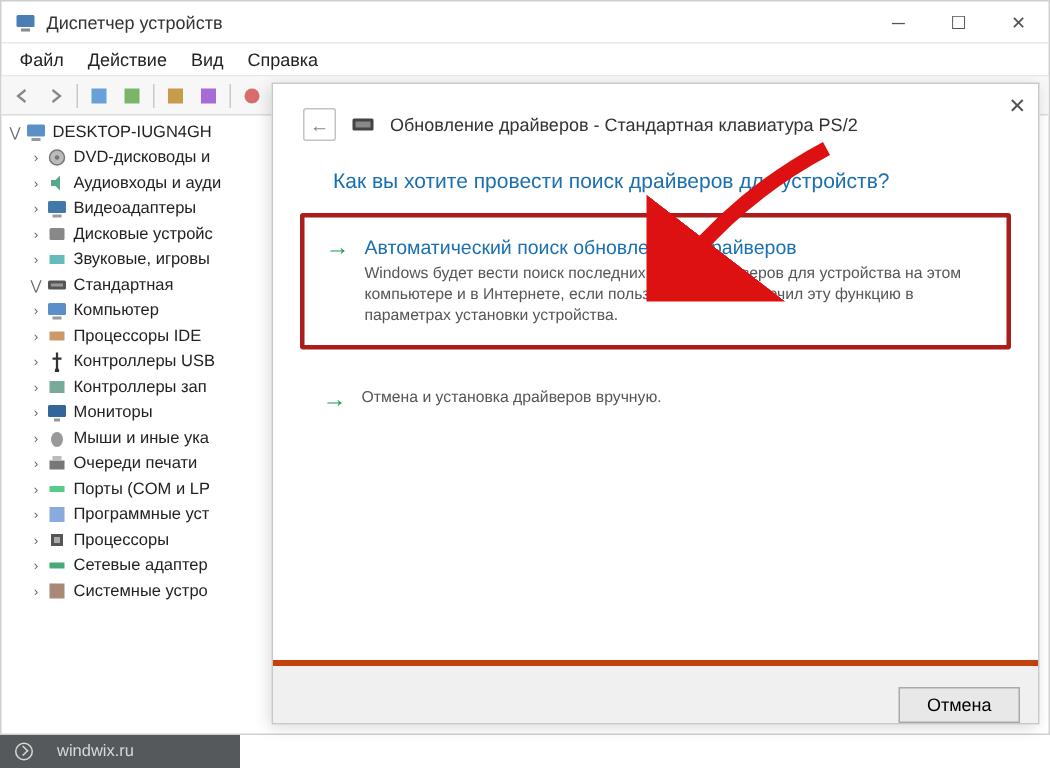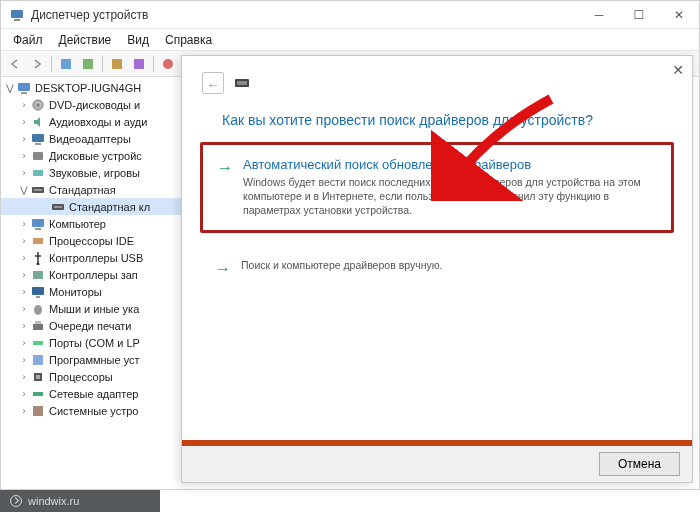"Обновление драйверов - Стандартная" span.dtitle { html: none -> <span>Обновление драйверов - Стандартная клавиатура PS/2</span> }
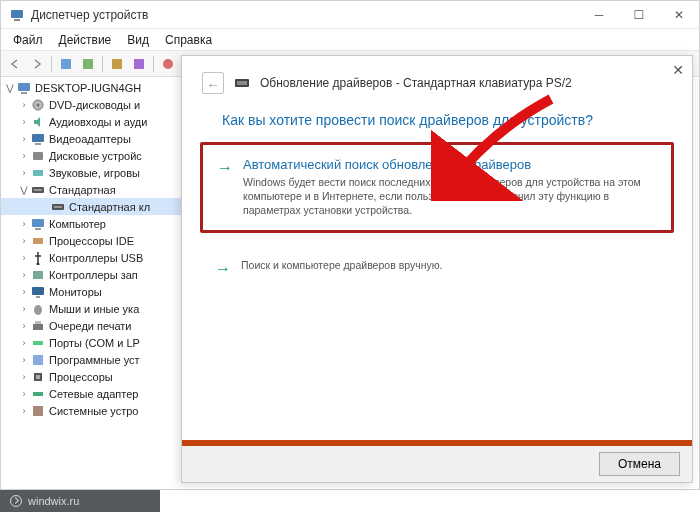"Стандартная кл" div.node { html: <div> <span></span> <span> <svg> <rect></rect> <rect></rect> </svg> </span> <span>Стандартная кл</span> </div> -> none }
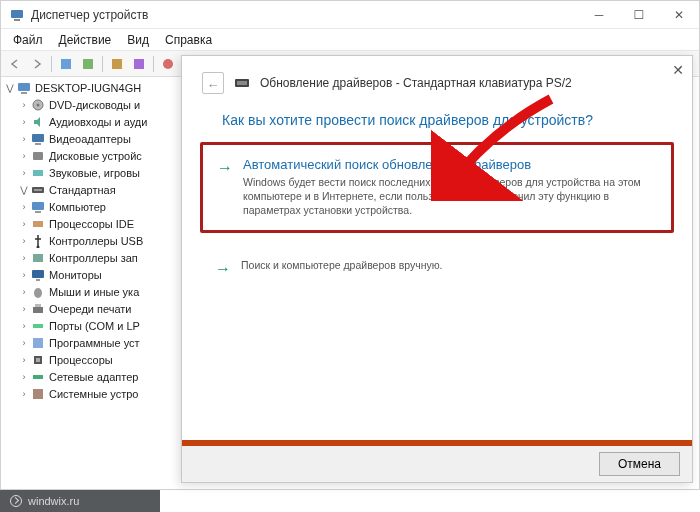"Поиск и компьютере драйверов вручную." div.odesc { text: Поиск и компьютере -> Отмена и установка }
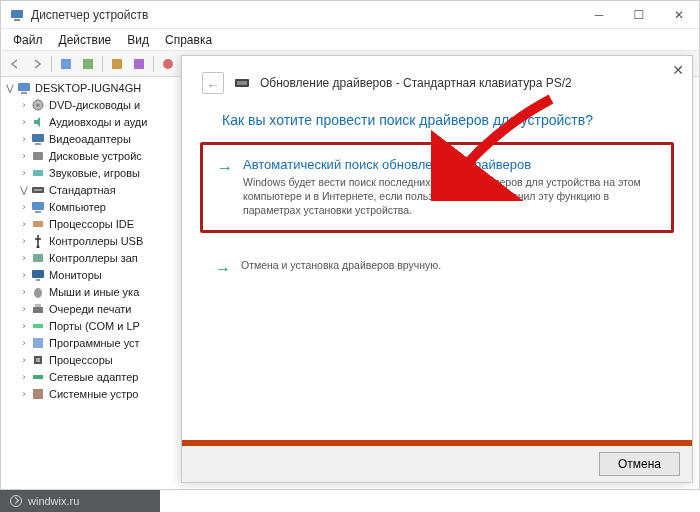"Отмена" .dlg-bottom { align-items: center -> flex-end; border-top: 6px solid #c2410c -> 4px solid #c2410c }
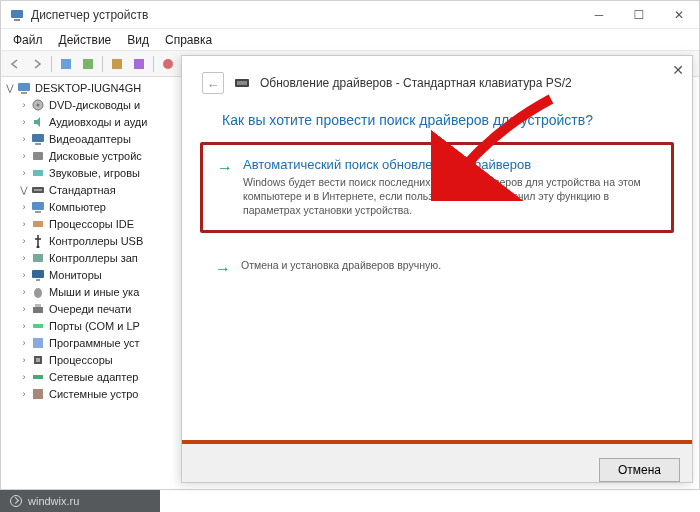"windwix.ru" .wm { gap: 6px -> 16px }
